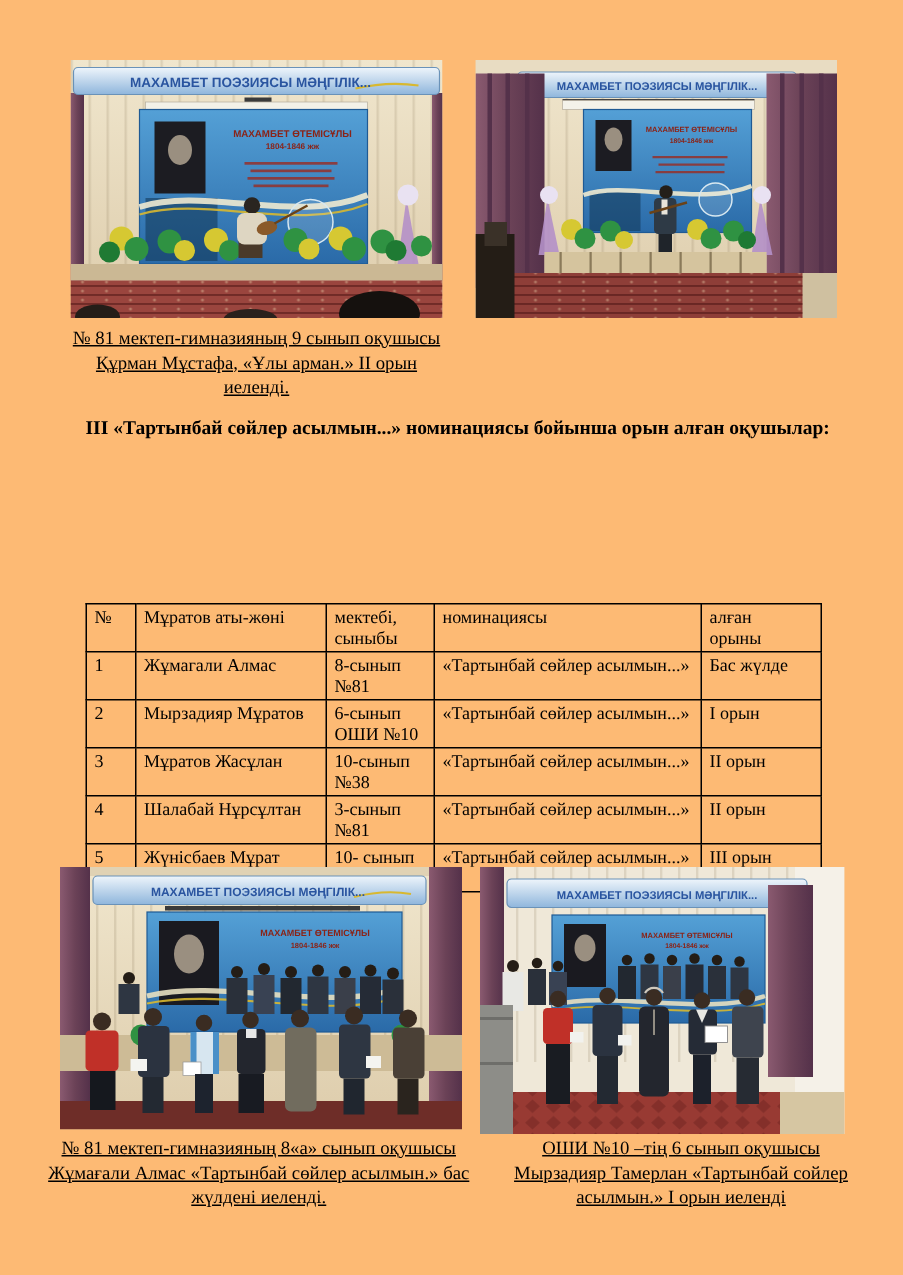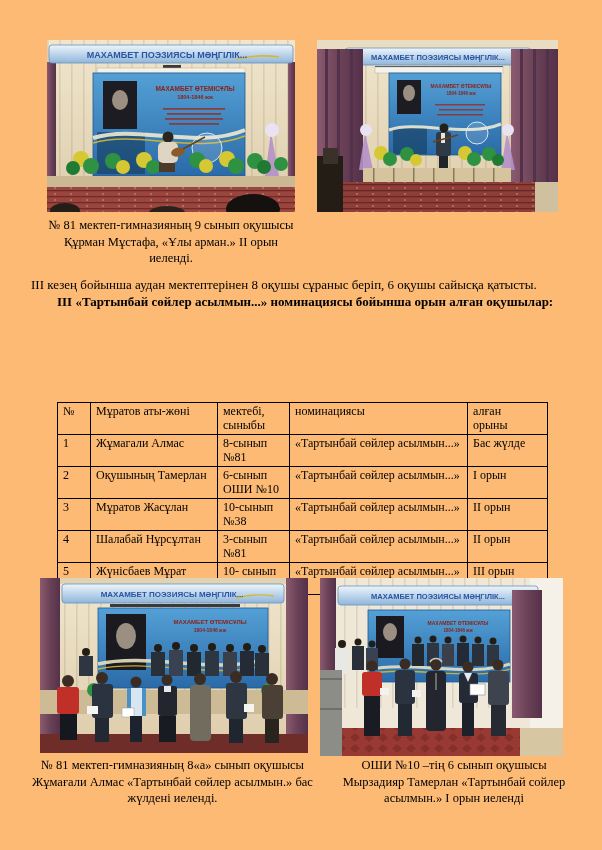"№ 81 мектеп-гимназияның 9 сынып" .caption { text-decoration: none -> underline }
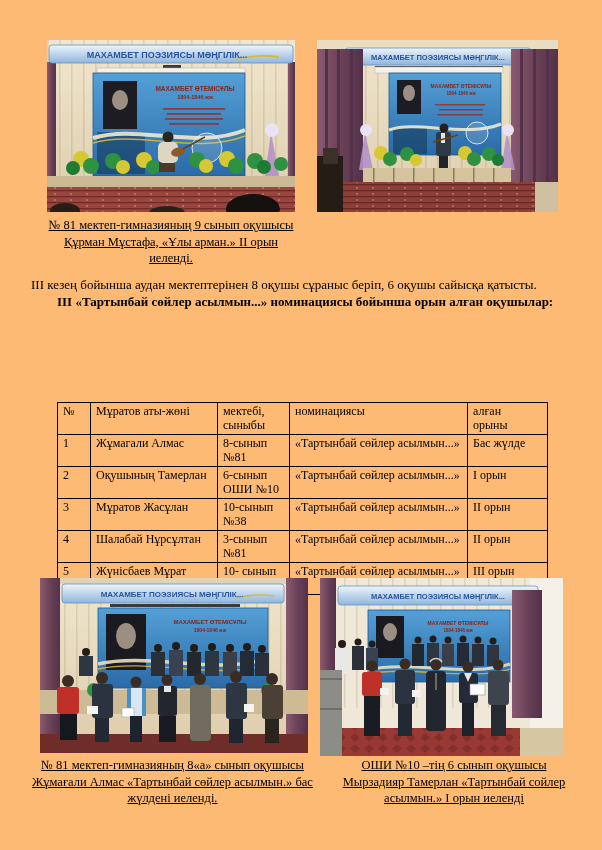"III кезең бойынша аудан мектептерінен" p { html: <p>III кезең бойынша аудан мектептерінен 8 оқушы сұраныс беріп, 6 оқушы сайысқа қатысты.</p> -> none }
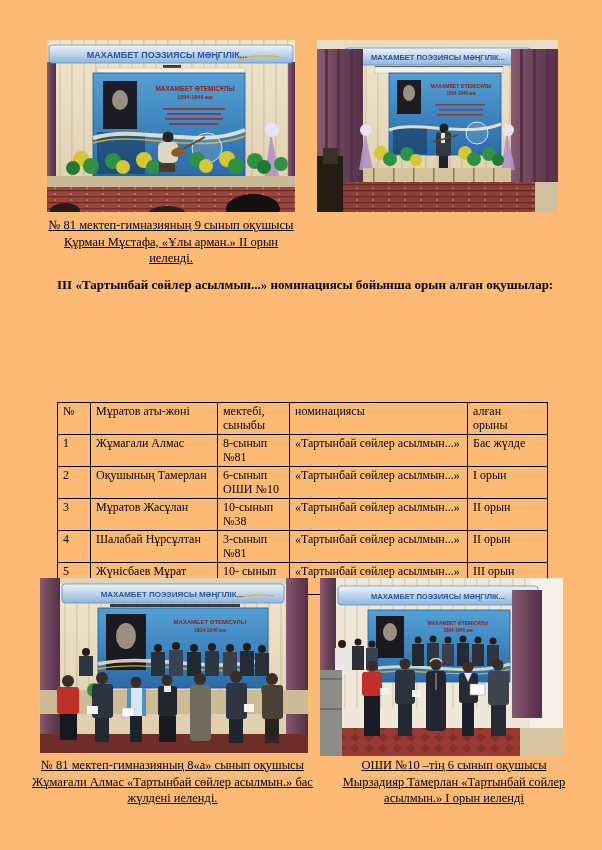"Оқушының Тамерлан" td { text: Оқушының Тамерлан -> Мырзадияр Мұратов }
